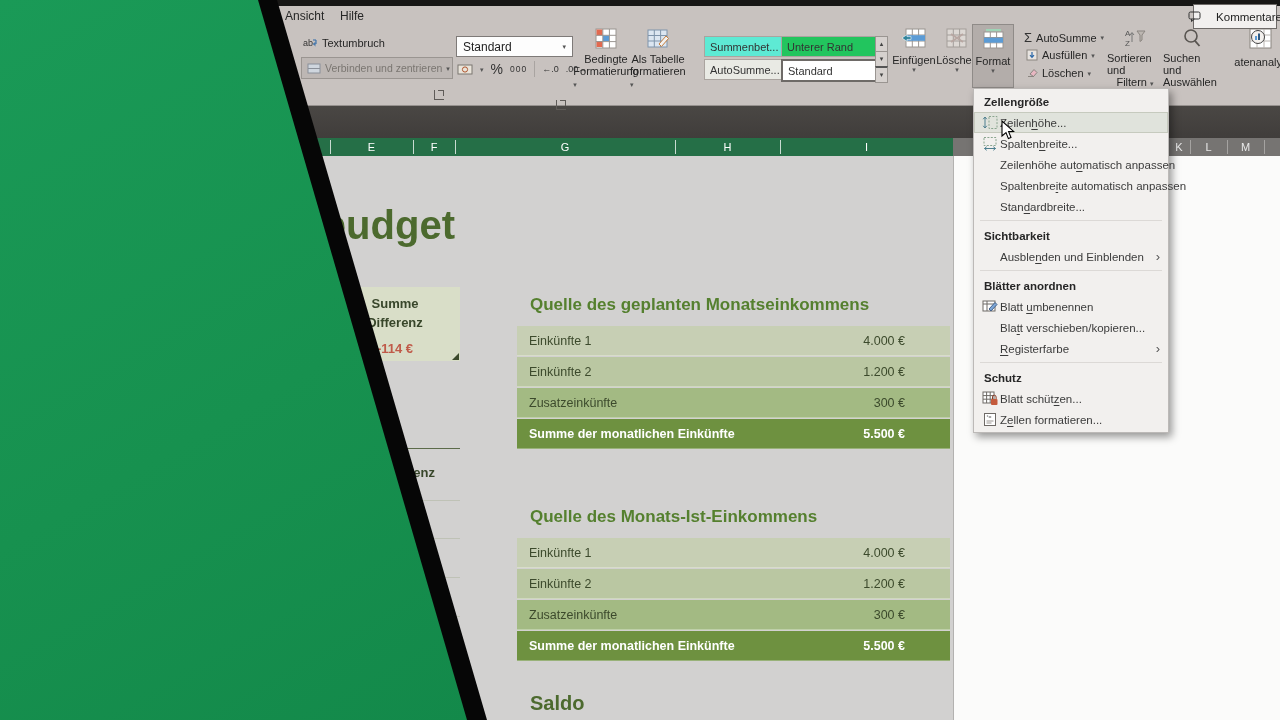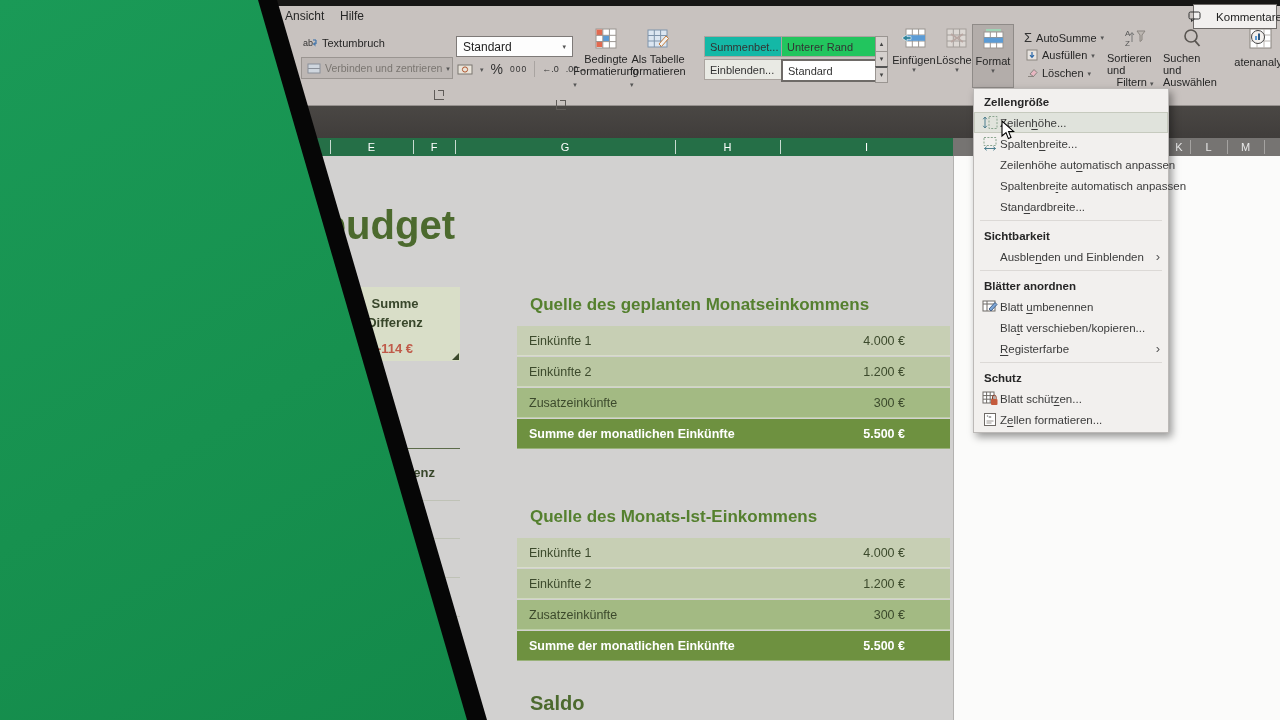"Summenbet..." div.abs { background: #14b8a6 -> #5eead4 }
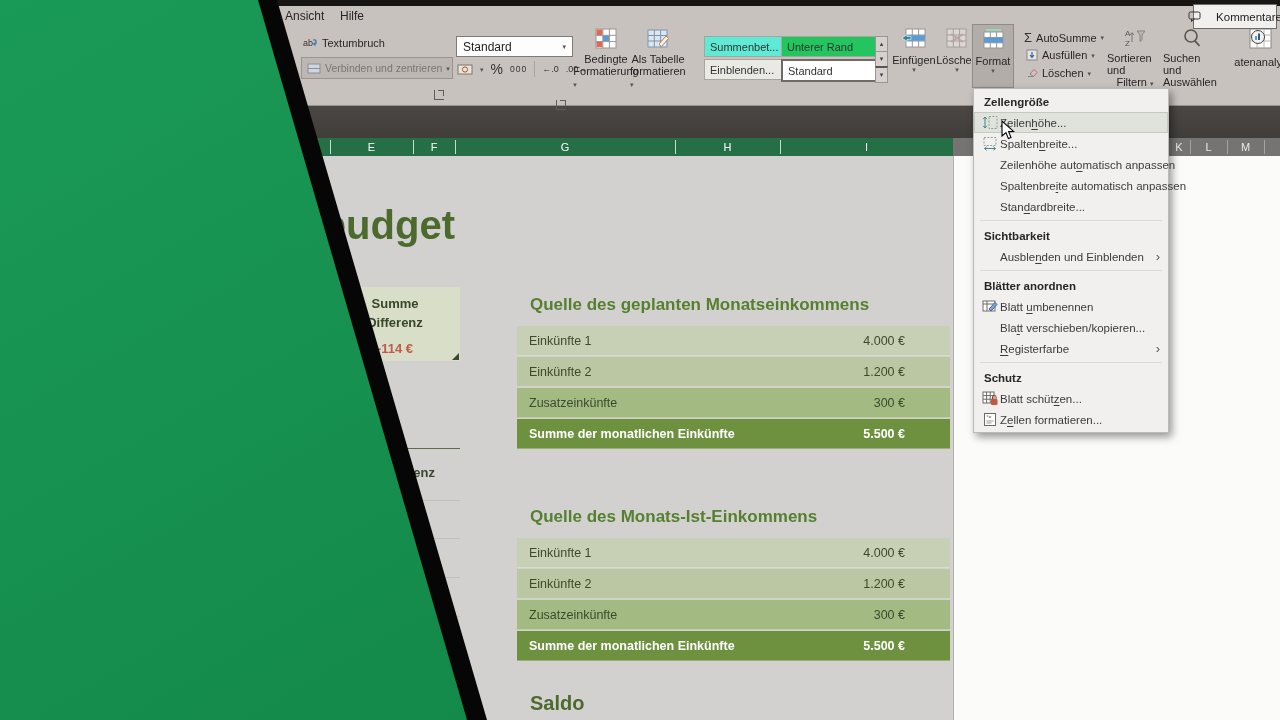"Einblenden..." div.abs { text: Einblenden -> AutoSumme }
